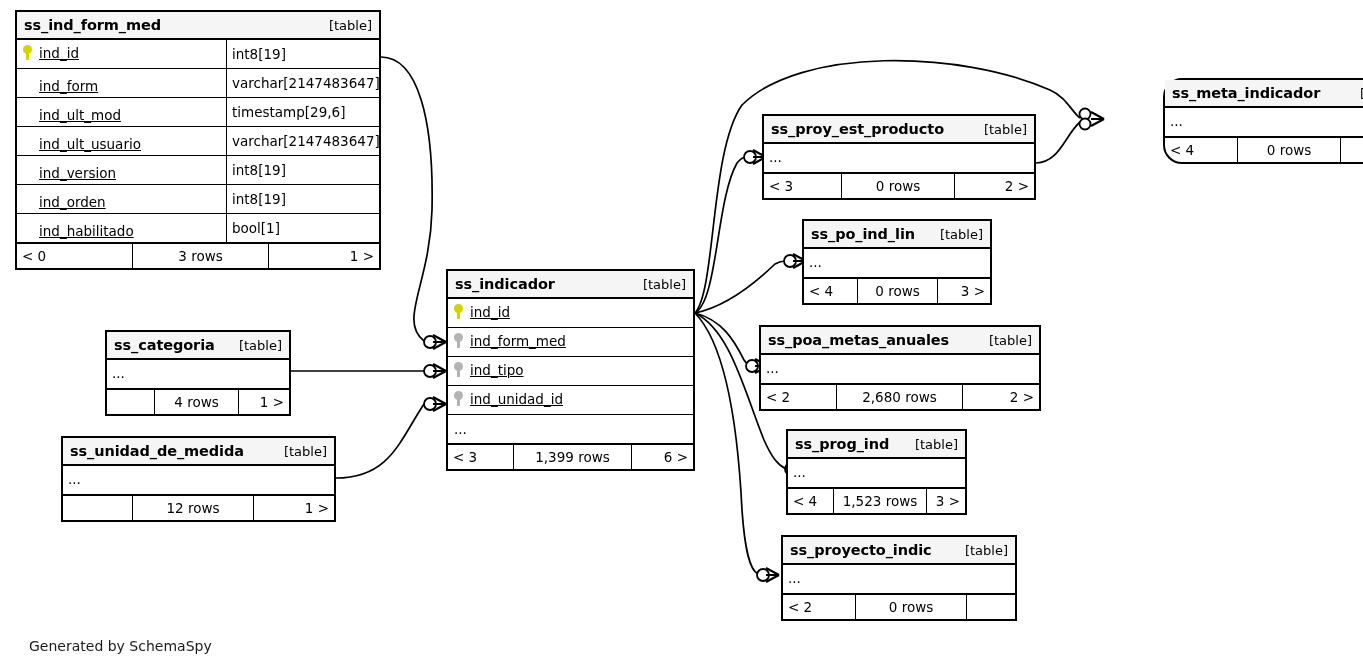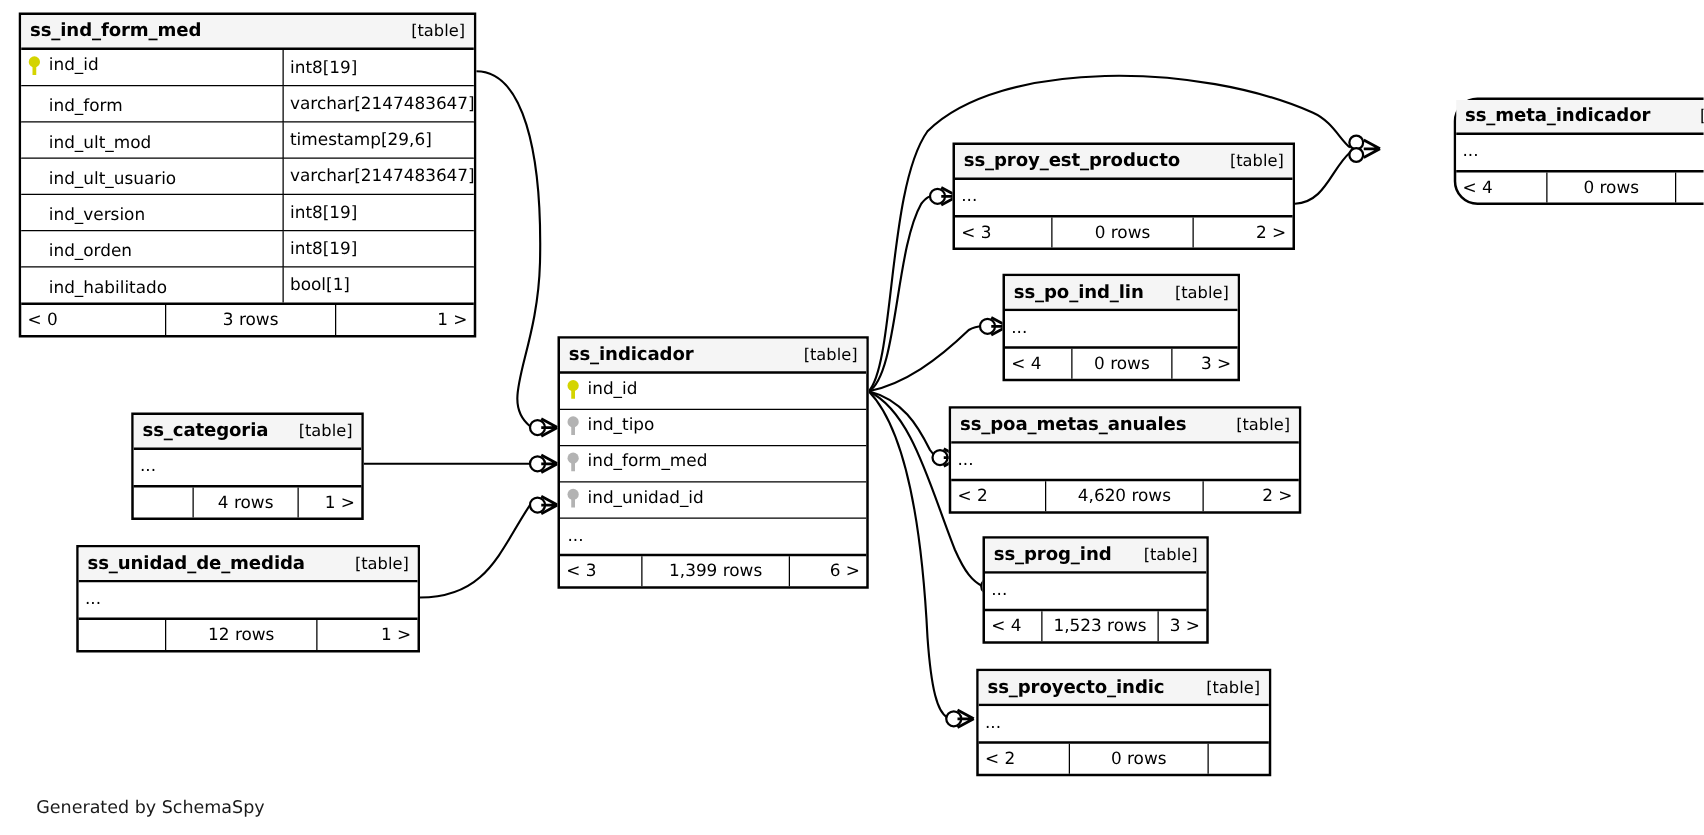"ind_id" .keycell { text-decoration: none -> underline }
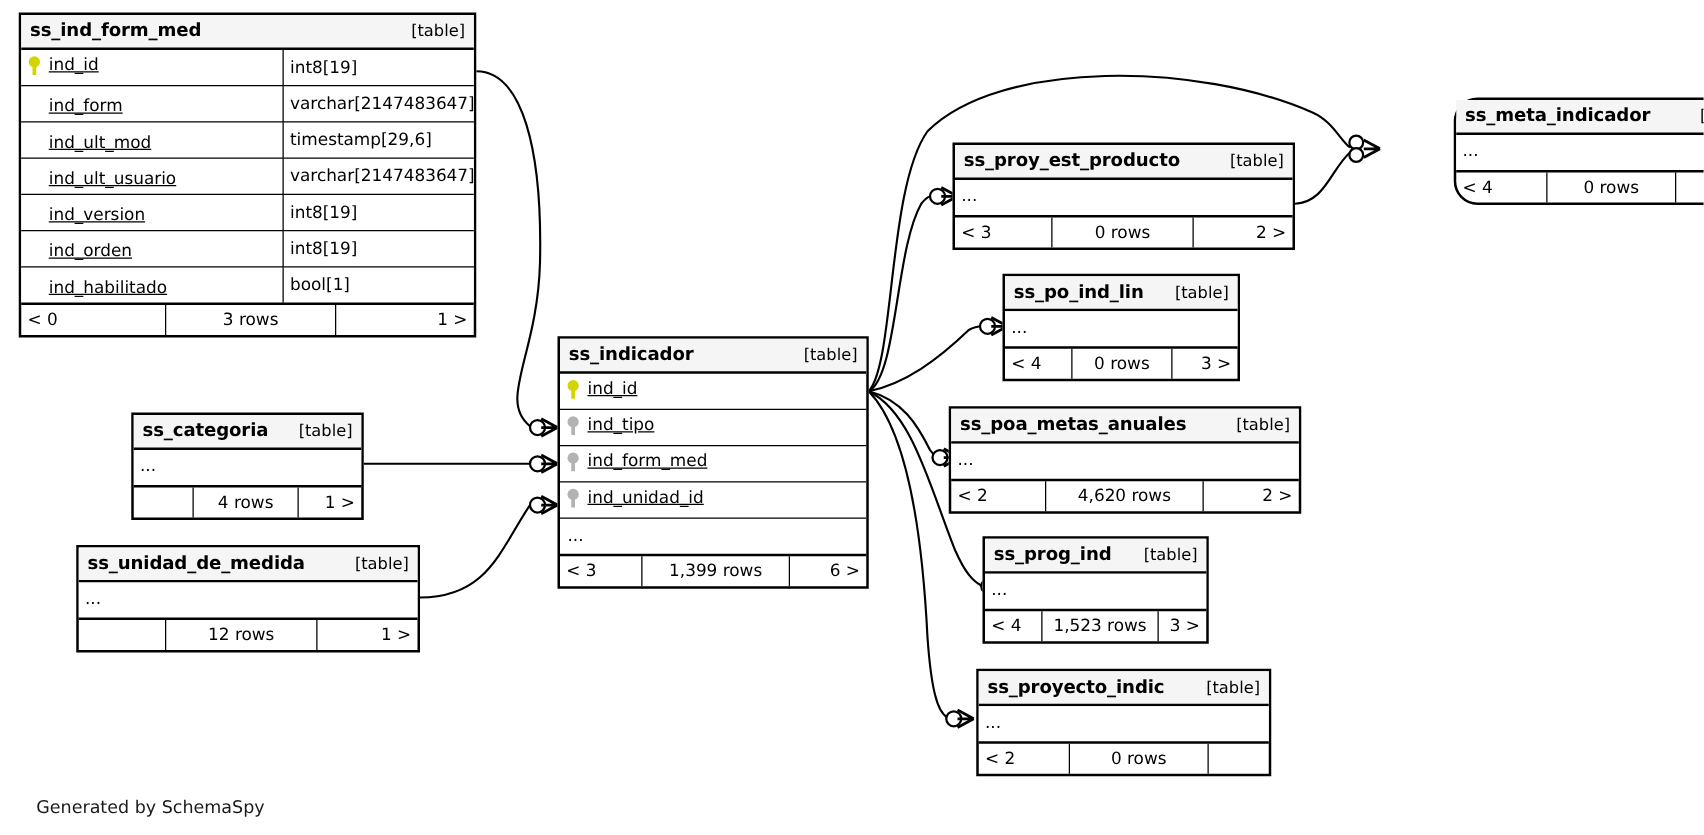"ind_tipo" tr { order: before "ind_form_med" -> after "ind_form_med" }
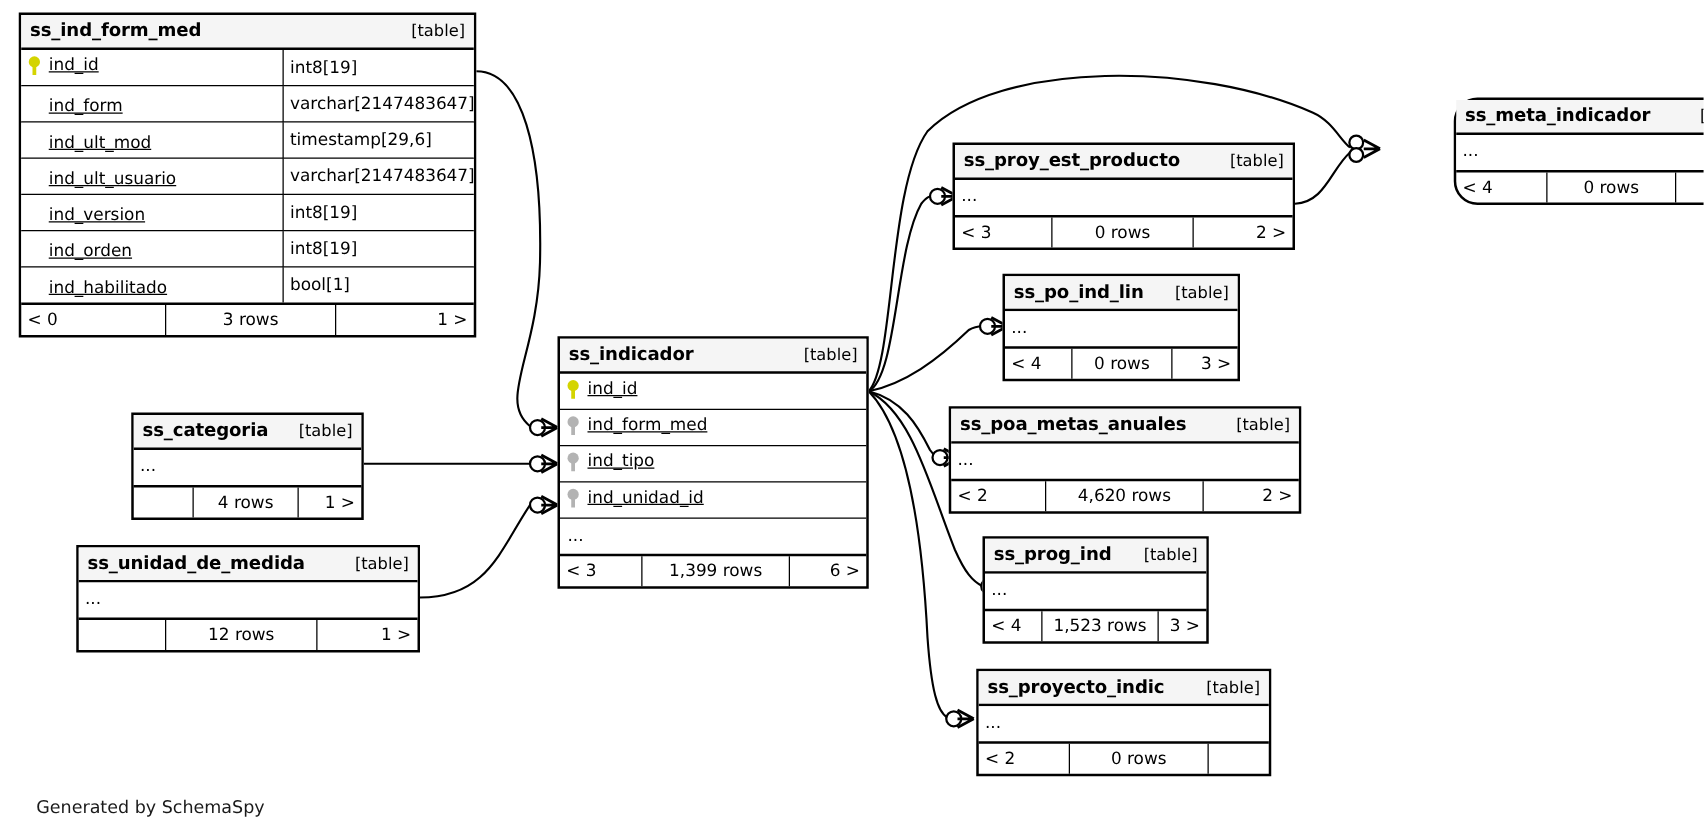"4,620 rows" div.fcell { text: 4,620 -> 2,680 }
